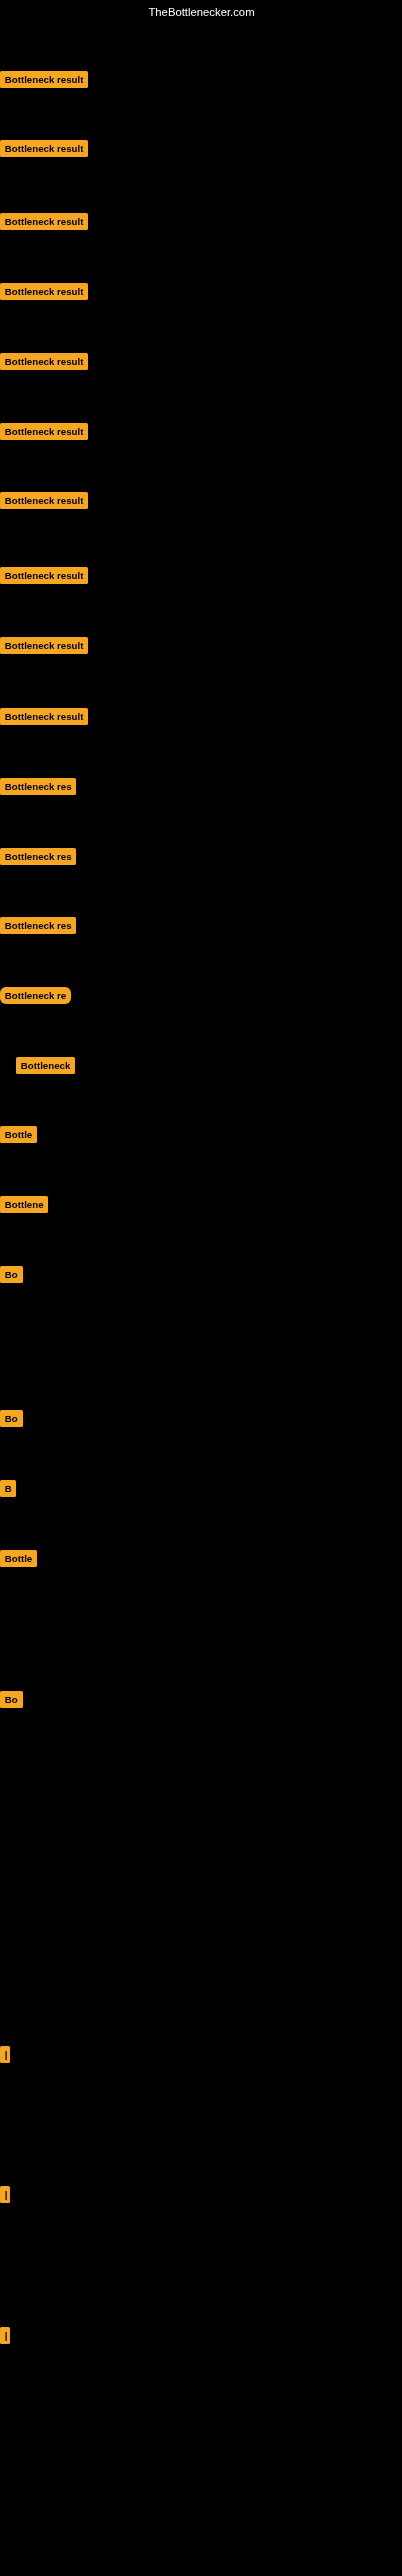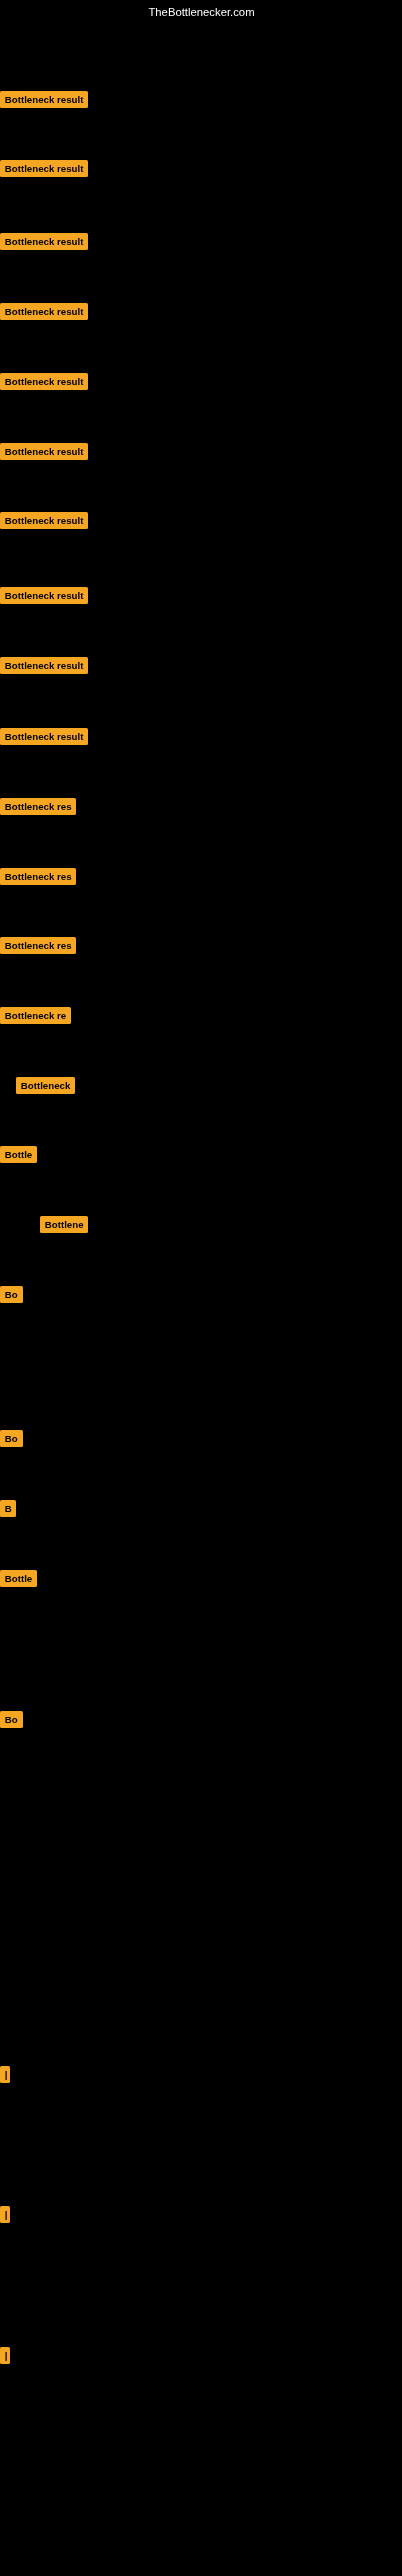"Bottleneck result" .bottleneck-badge { margin-top: 20px -> none }
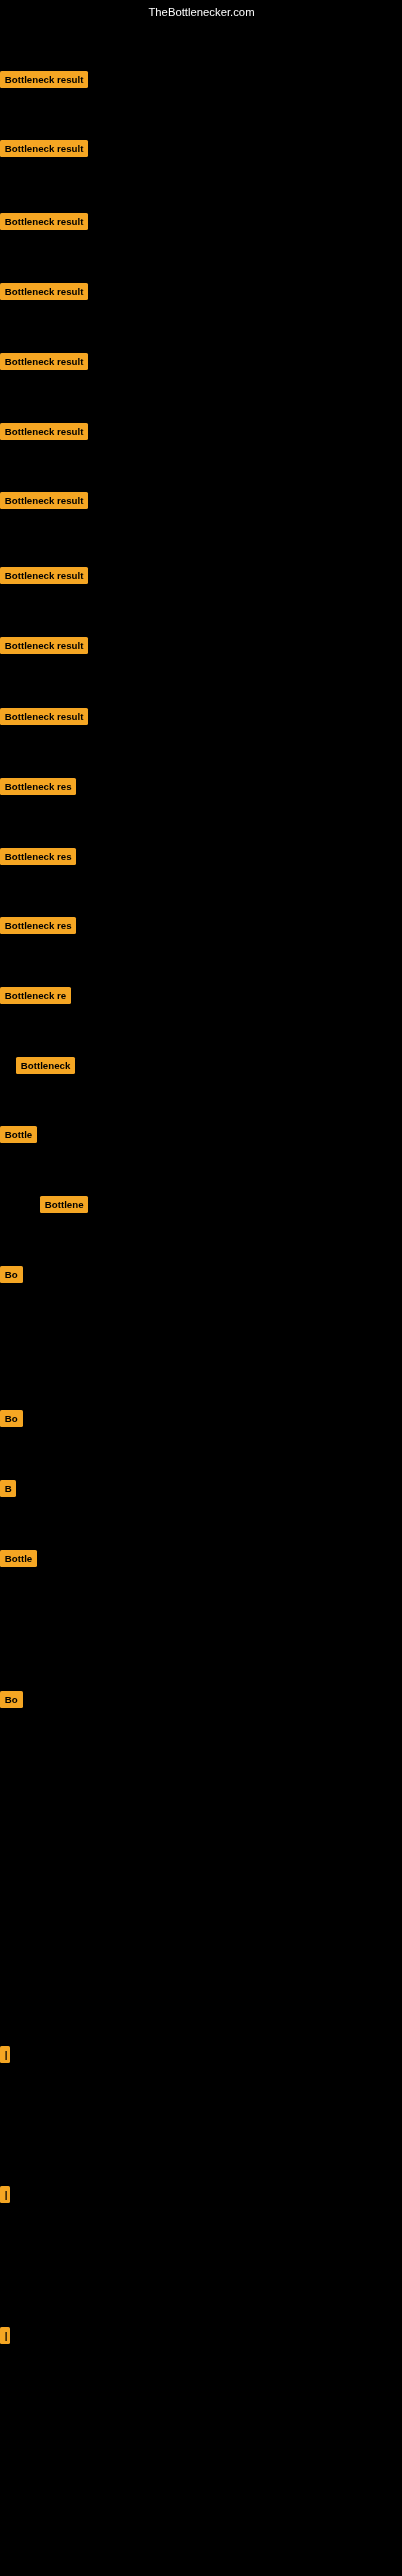"Bottleneck re" span.bottleneck-badge { border-radius: none -> 6px }
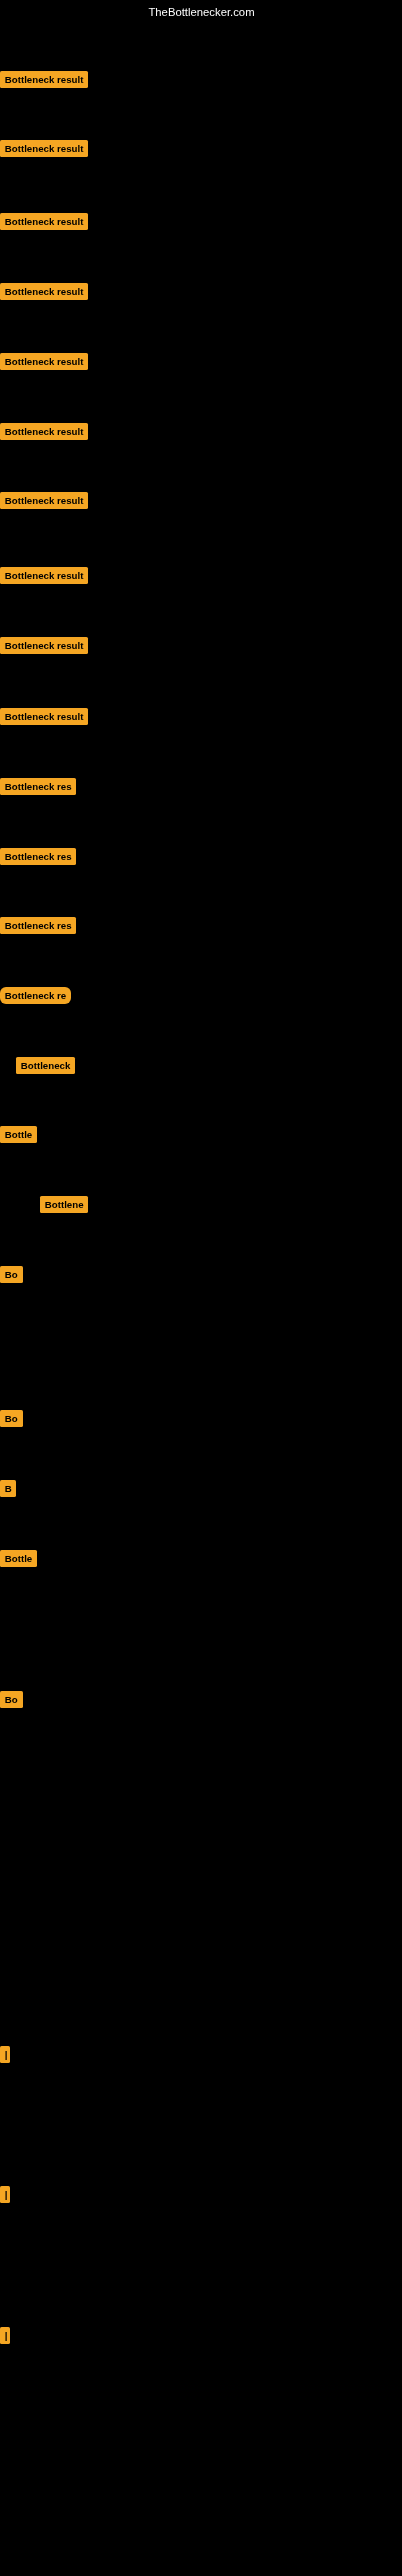"Bottlene" div.result-item { padding-left: 40px -> none }
